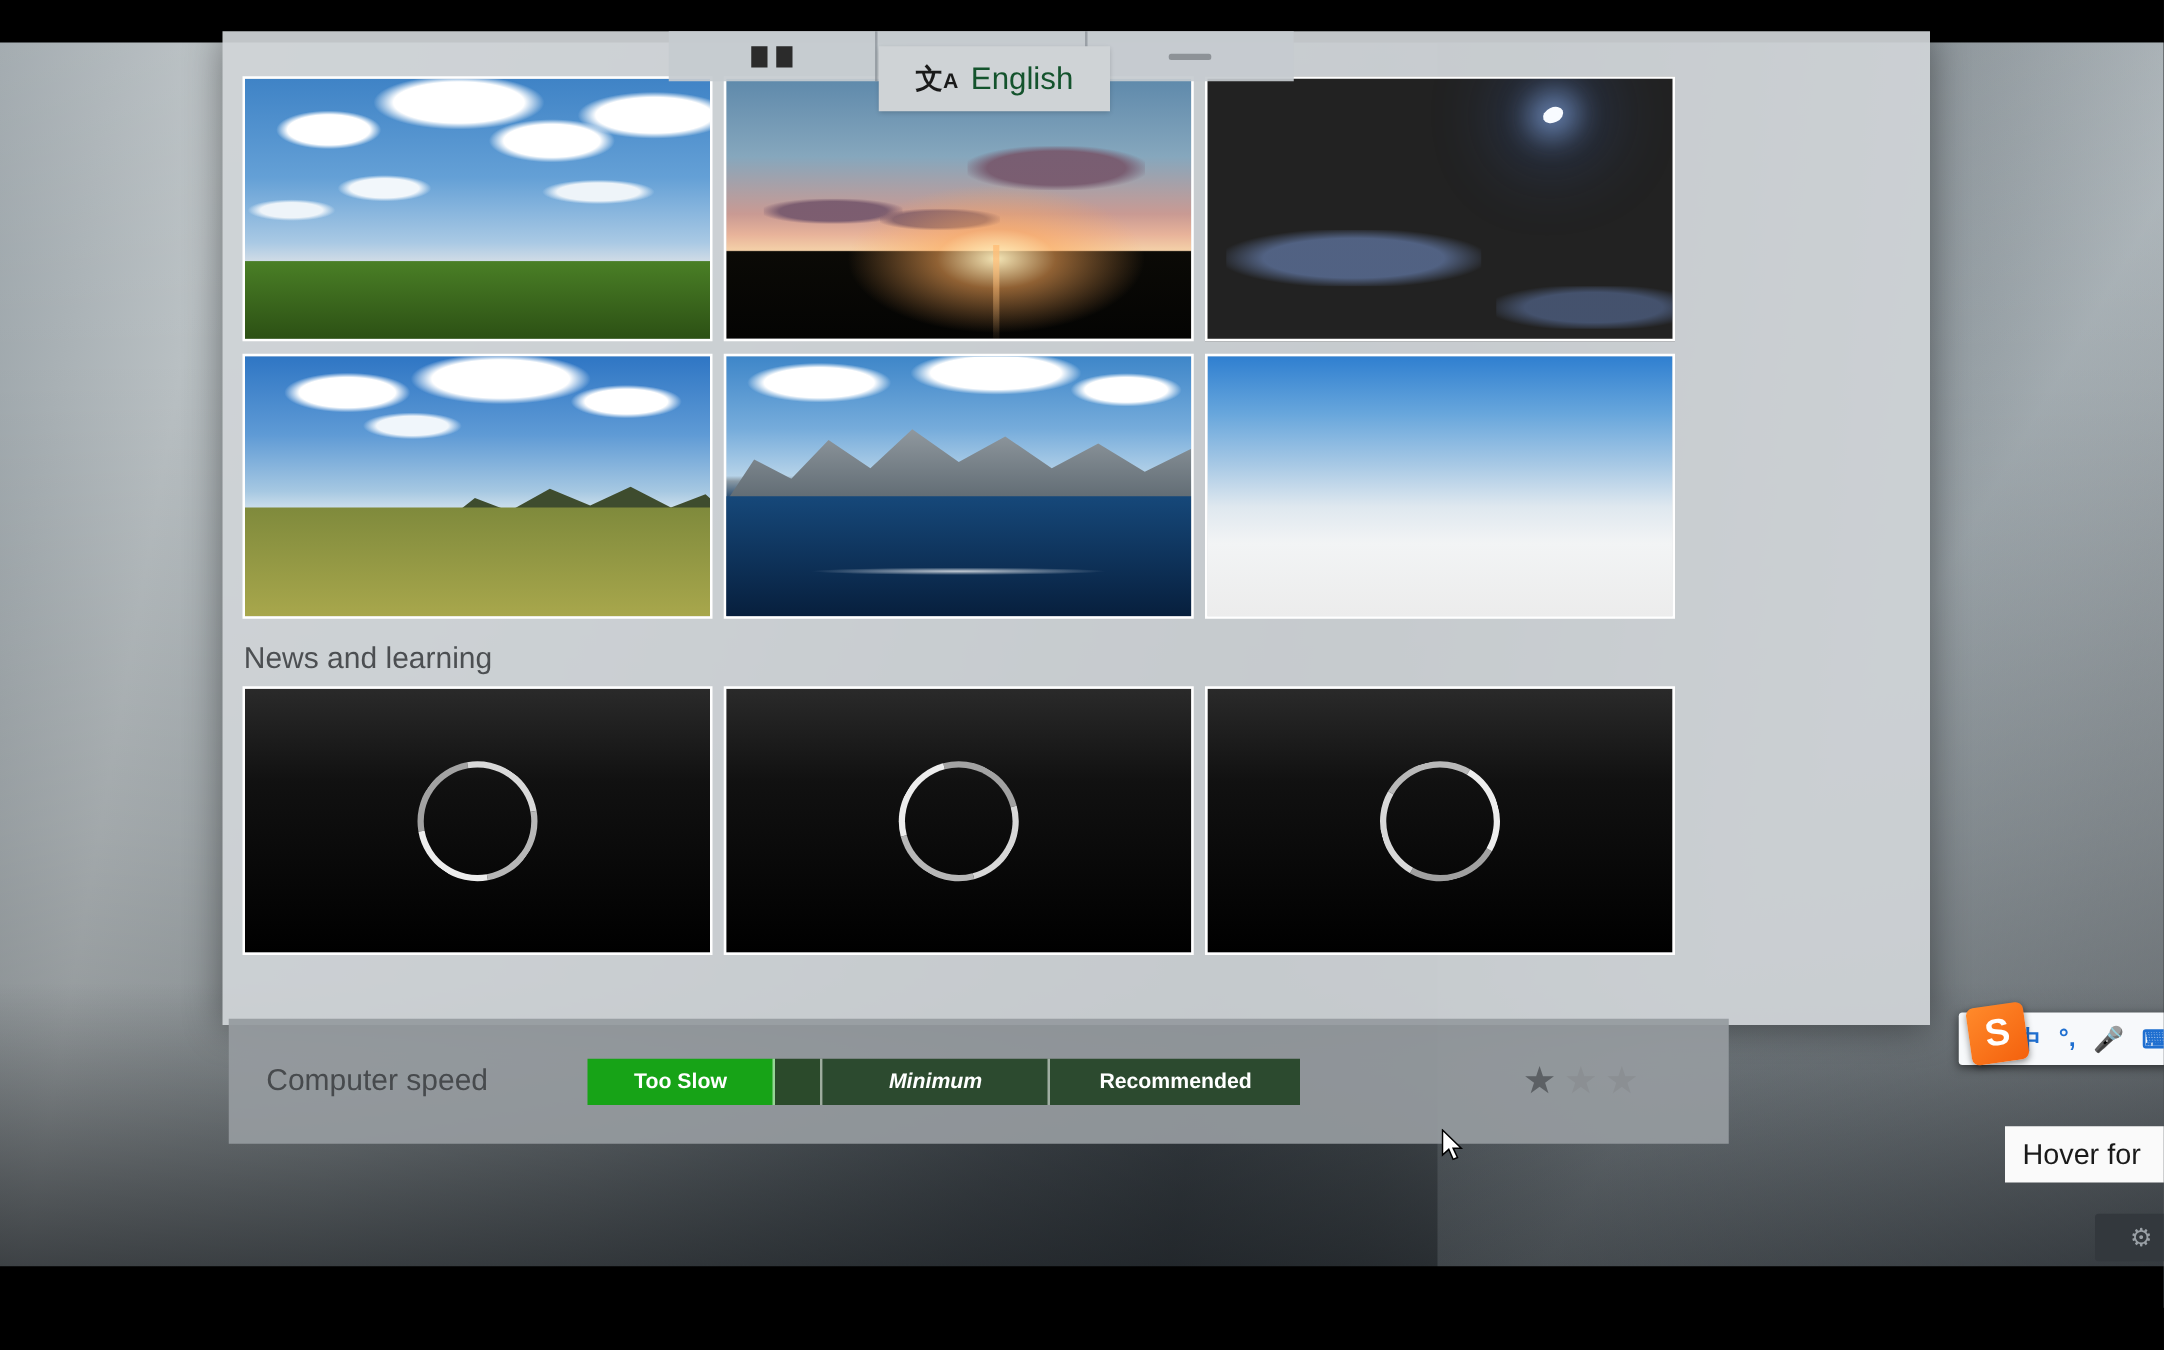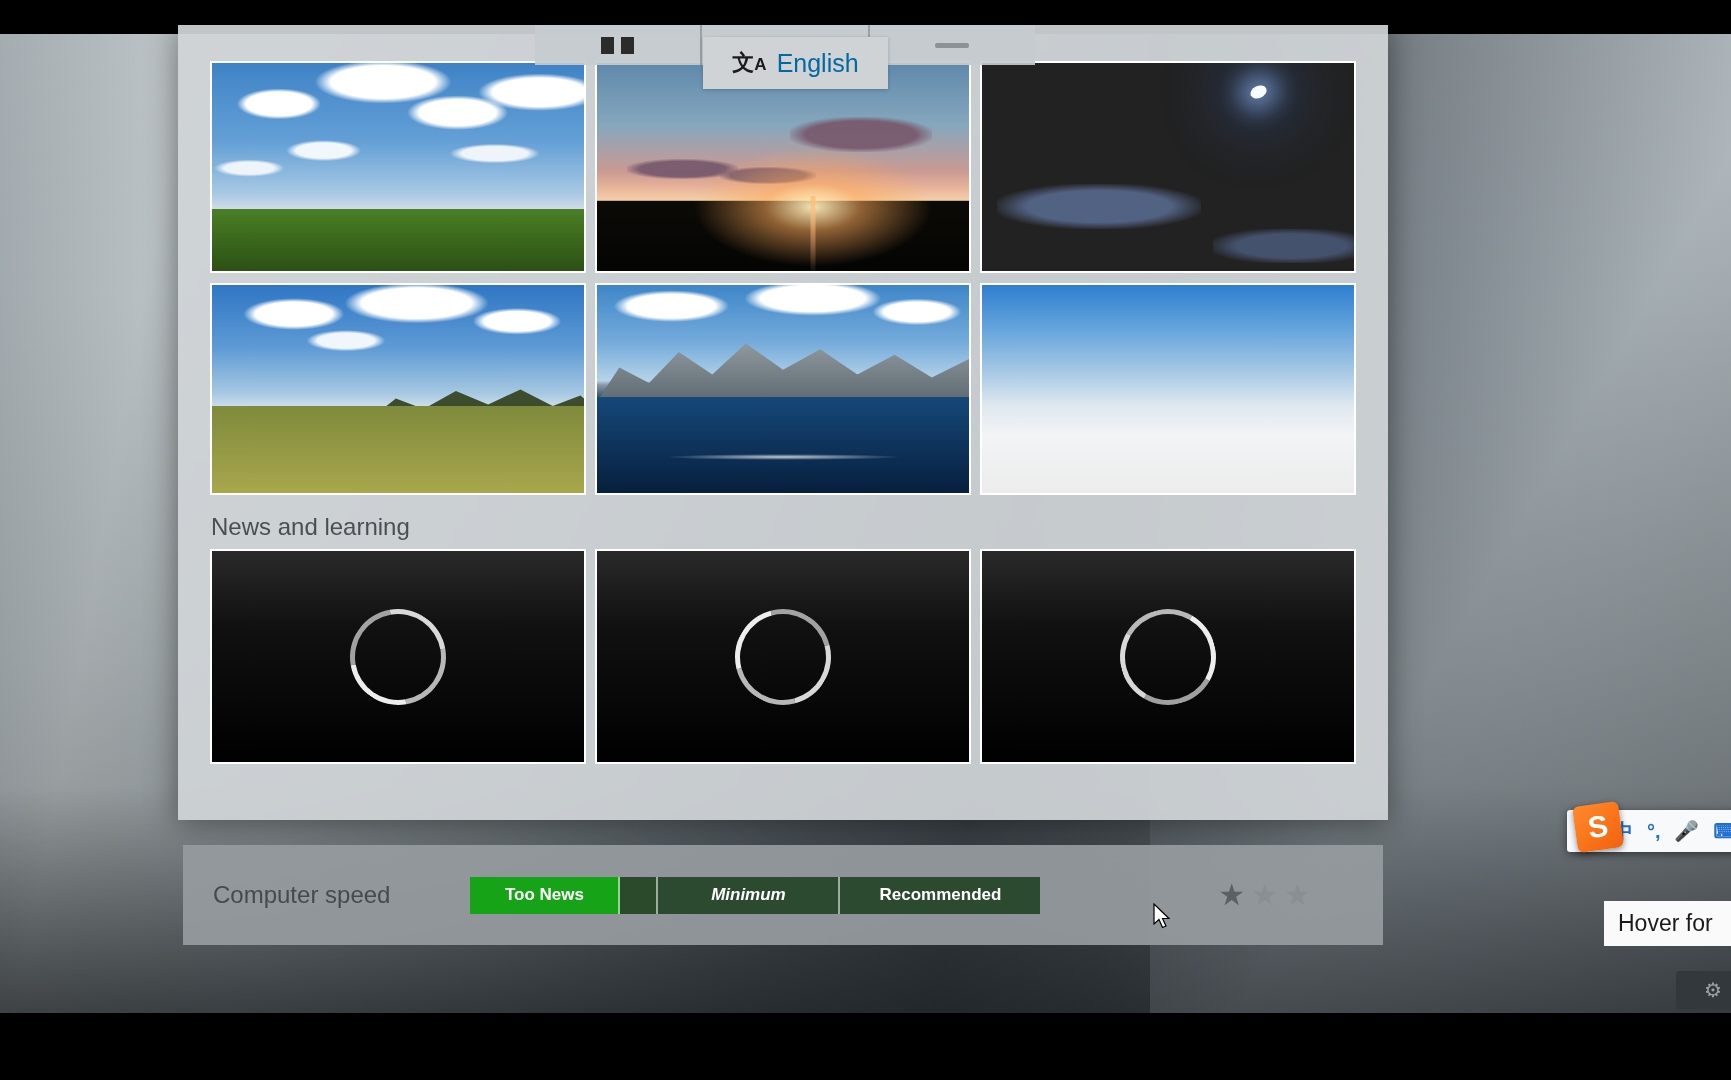"English" .lang-chip .lbl { color: #0369a1 -> #14532d }
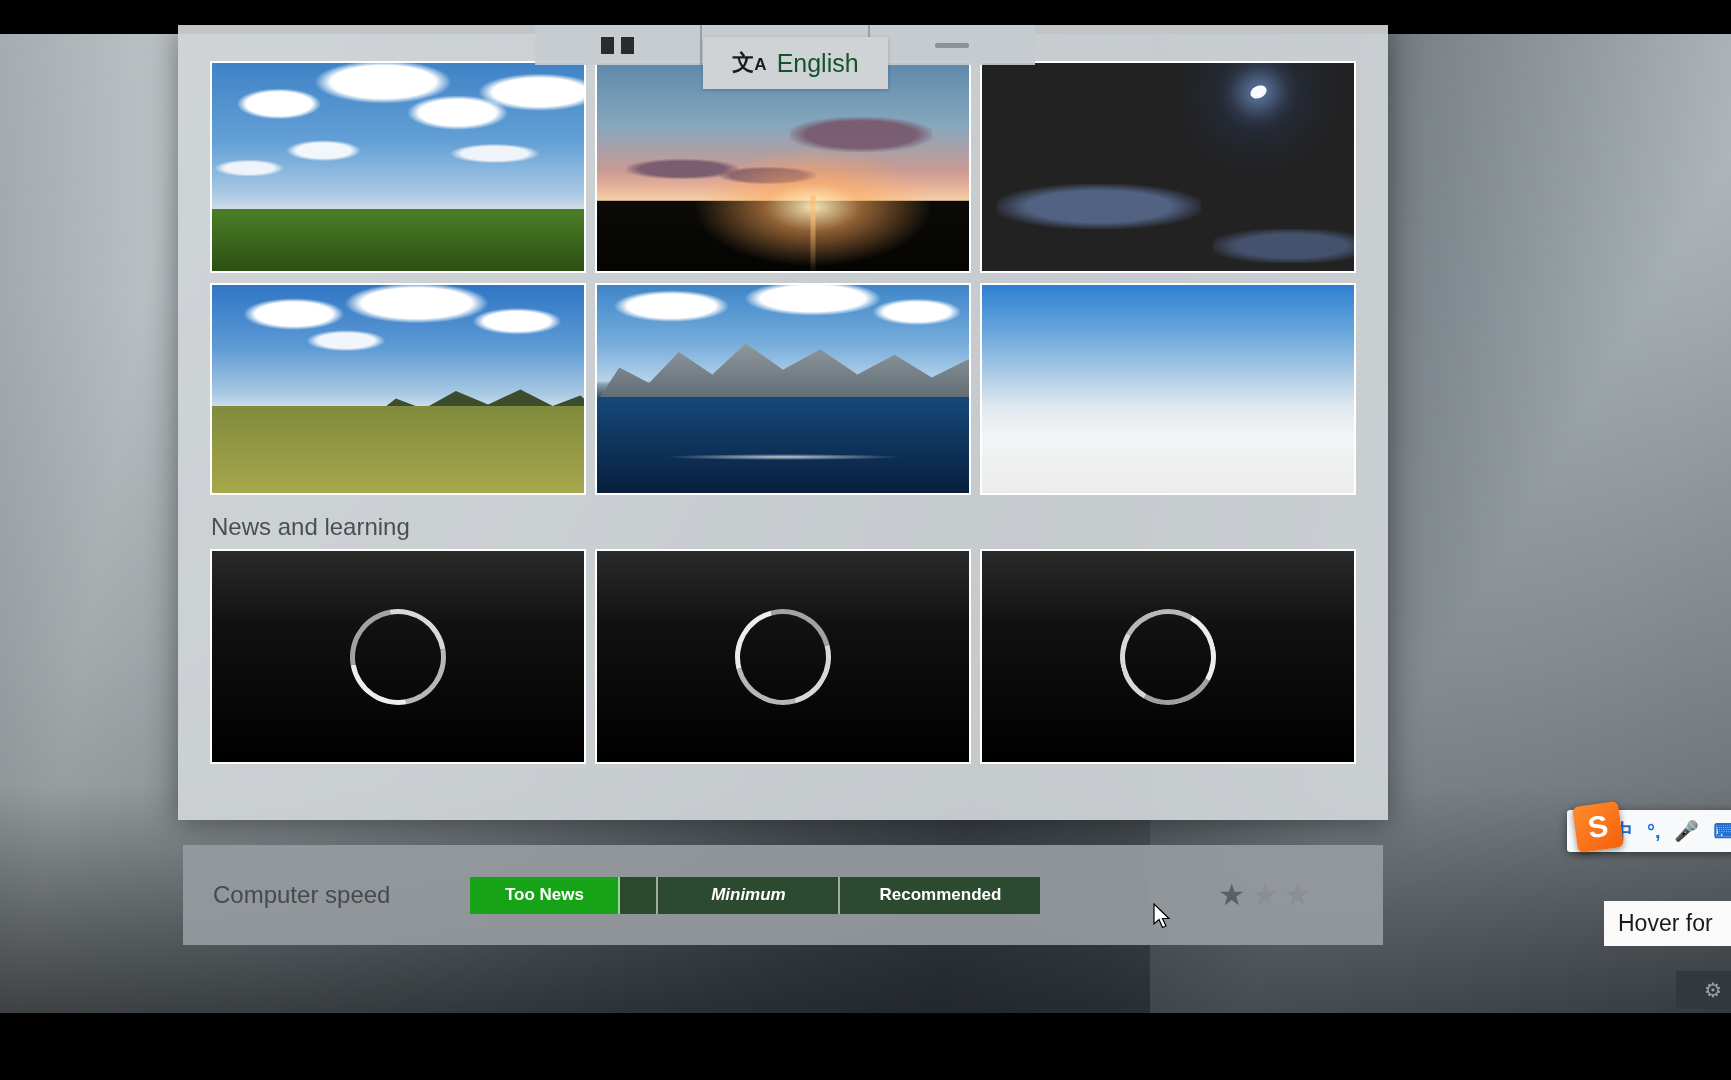"News and learning" .panel { padding: 36px 33px 0 32px -> 36px 33px 0 16px; width: 1210px -> 1366px }
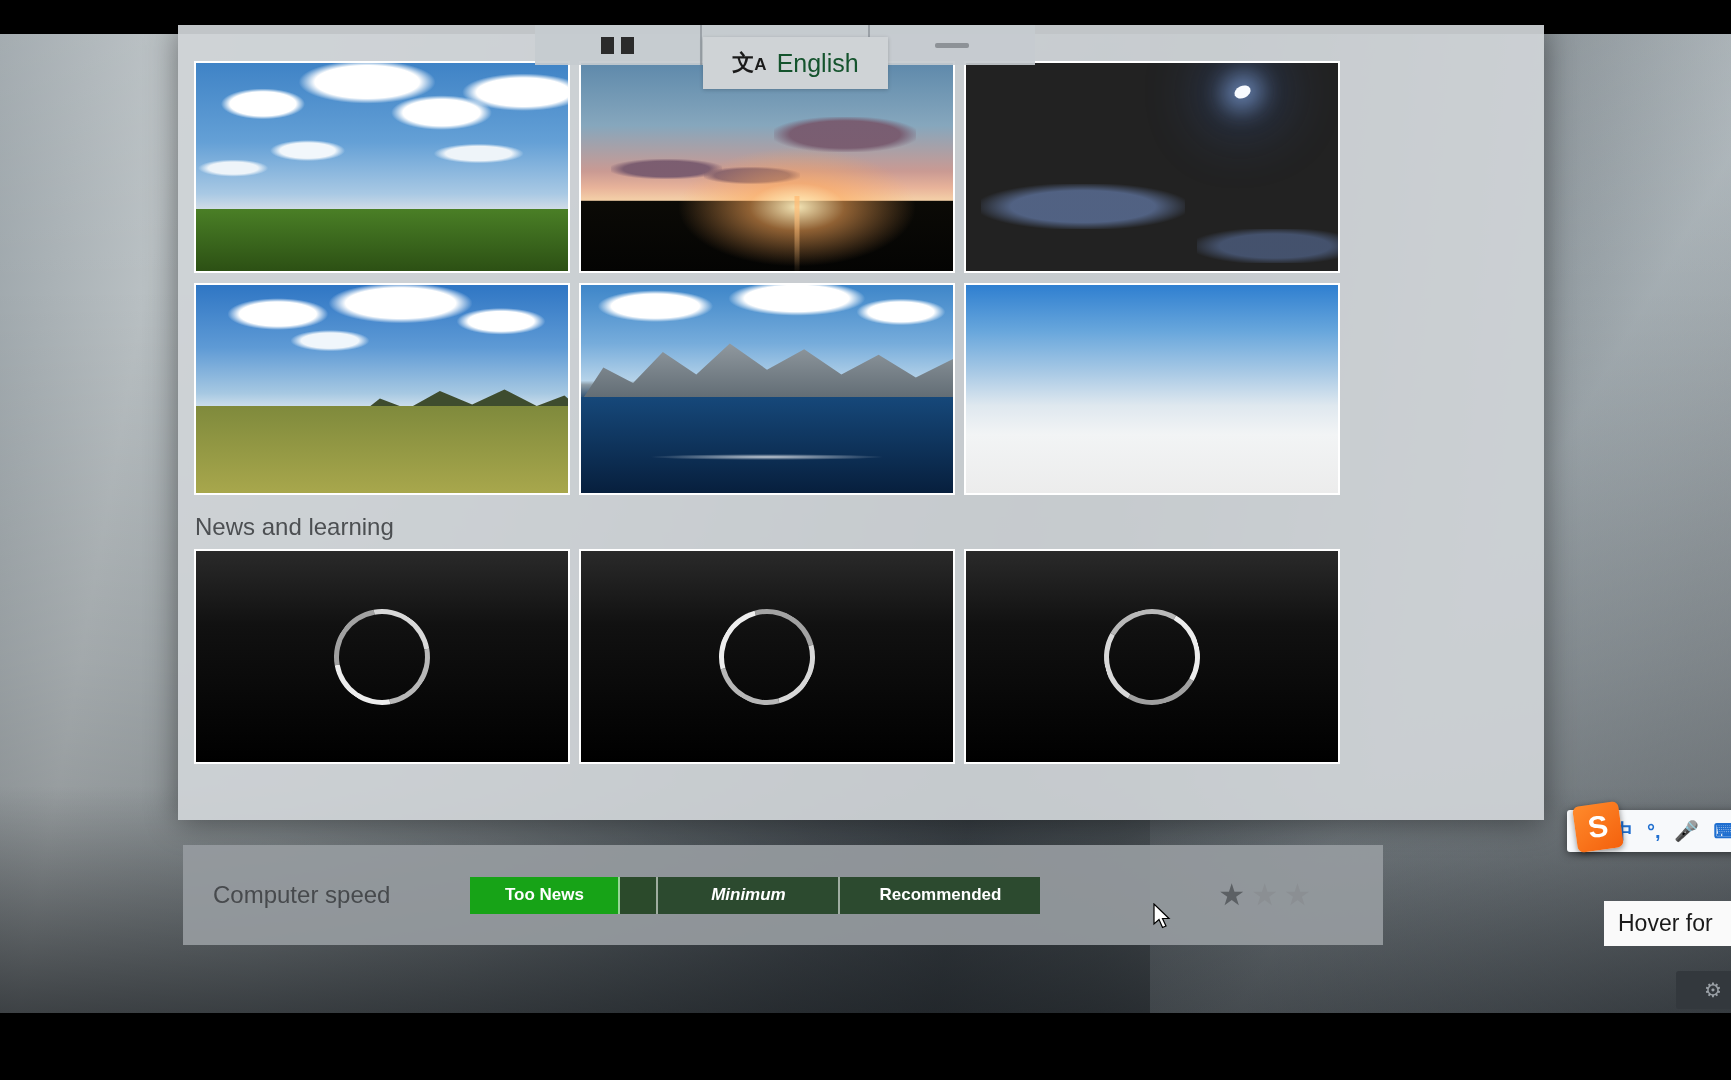"Computer speed" .statusbar { top: 845px -> 815px }
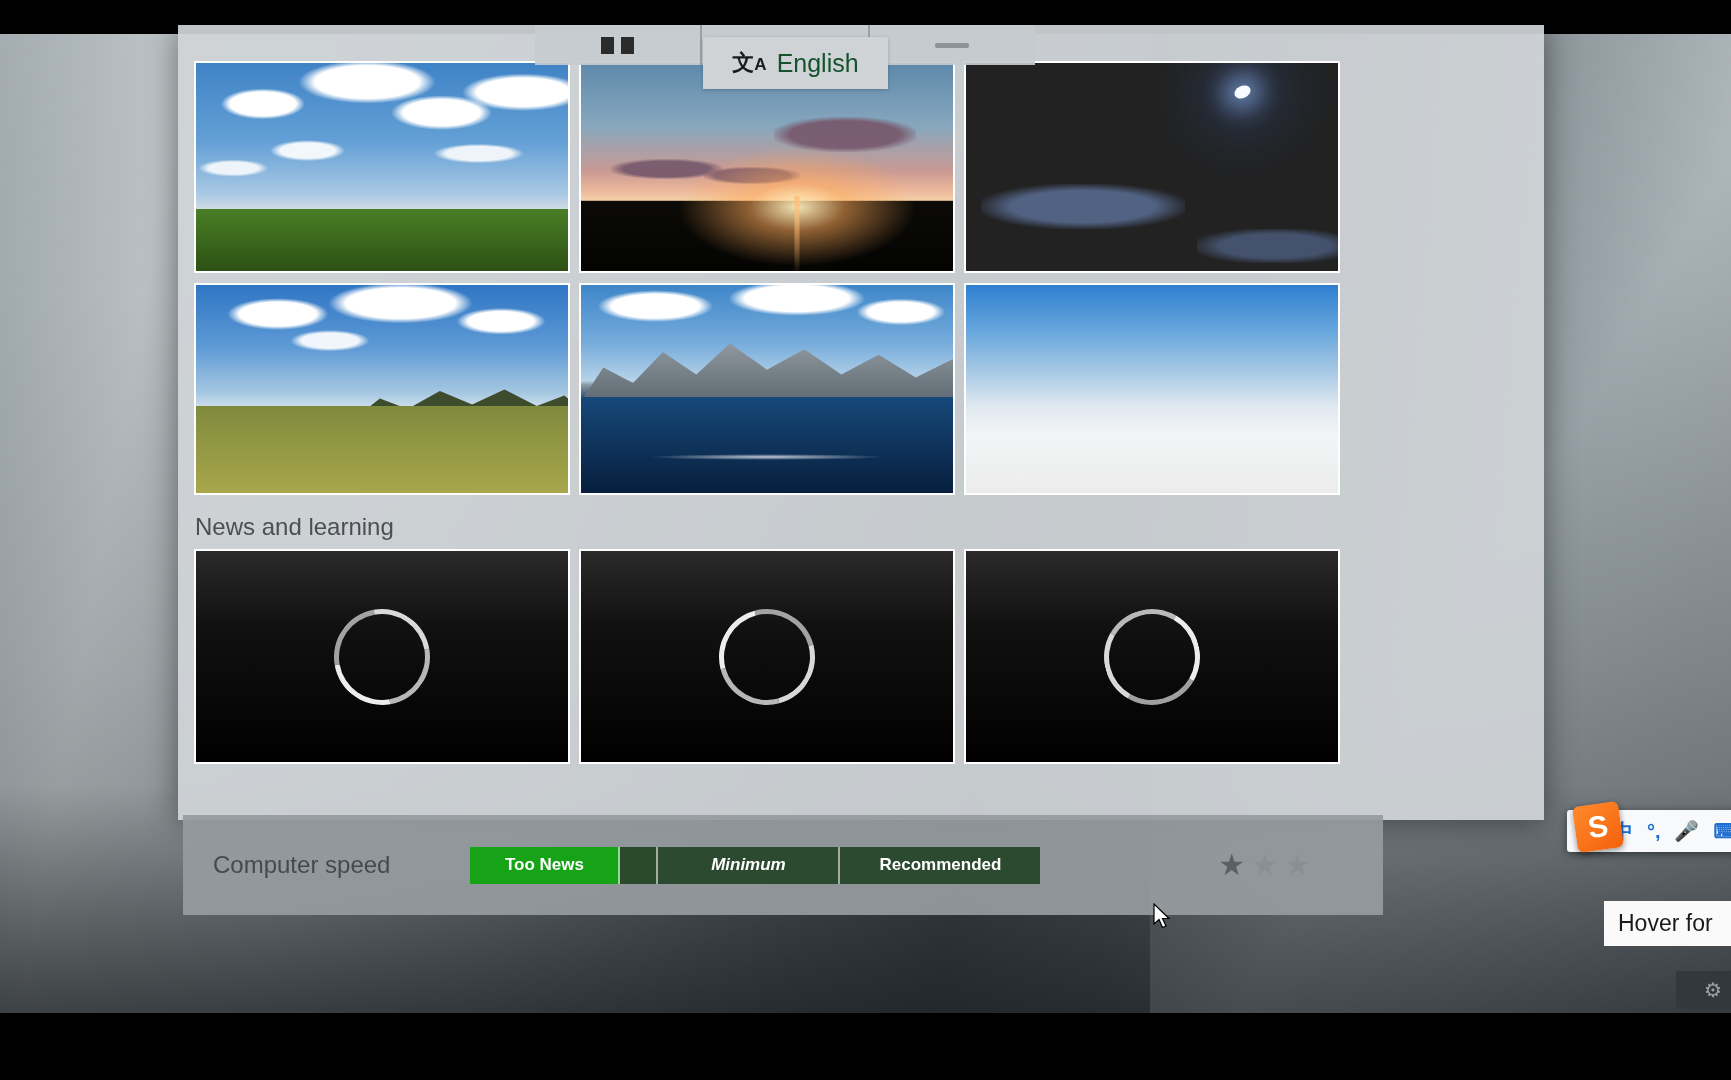"Too News" div.seg { text: News -> Slow }
